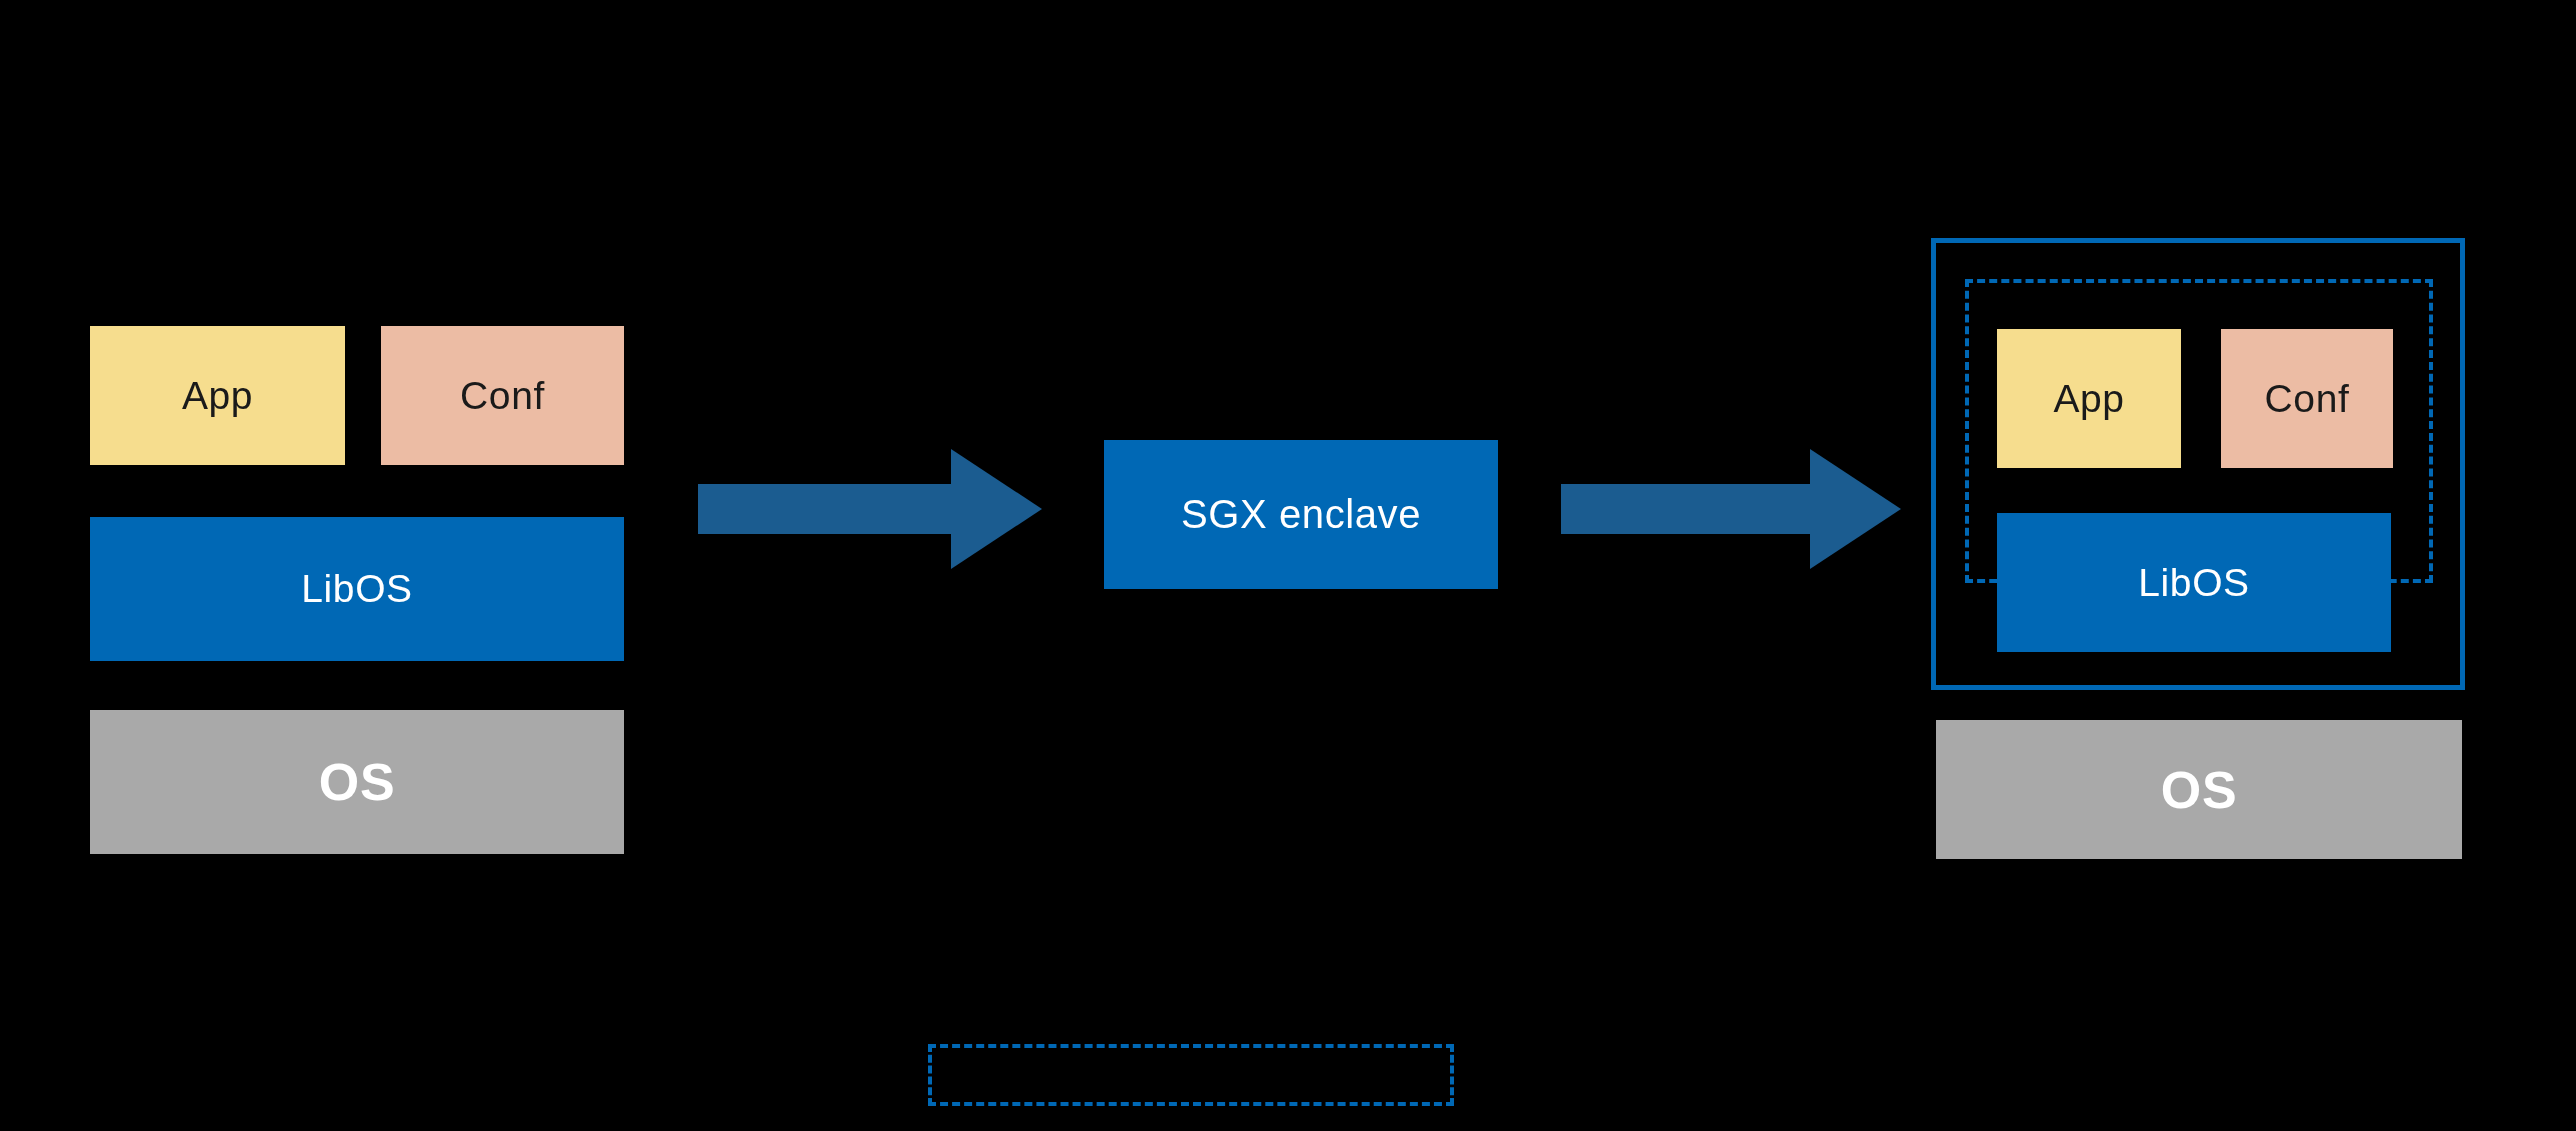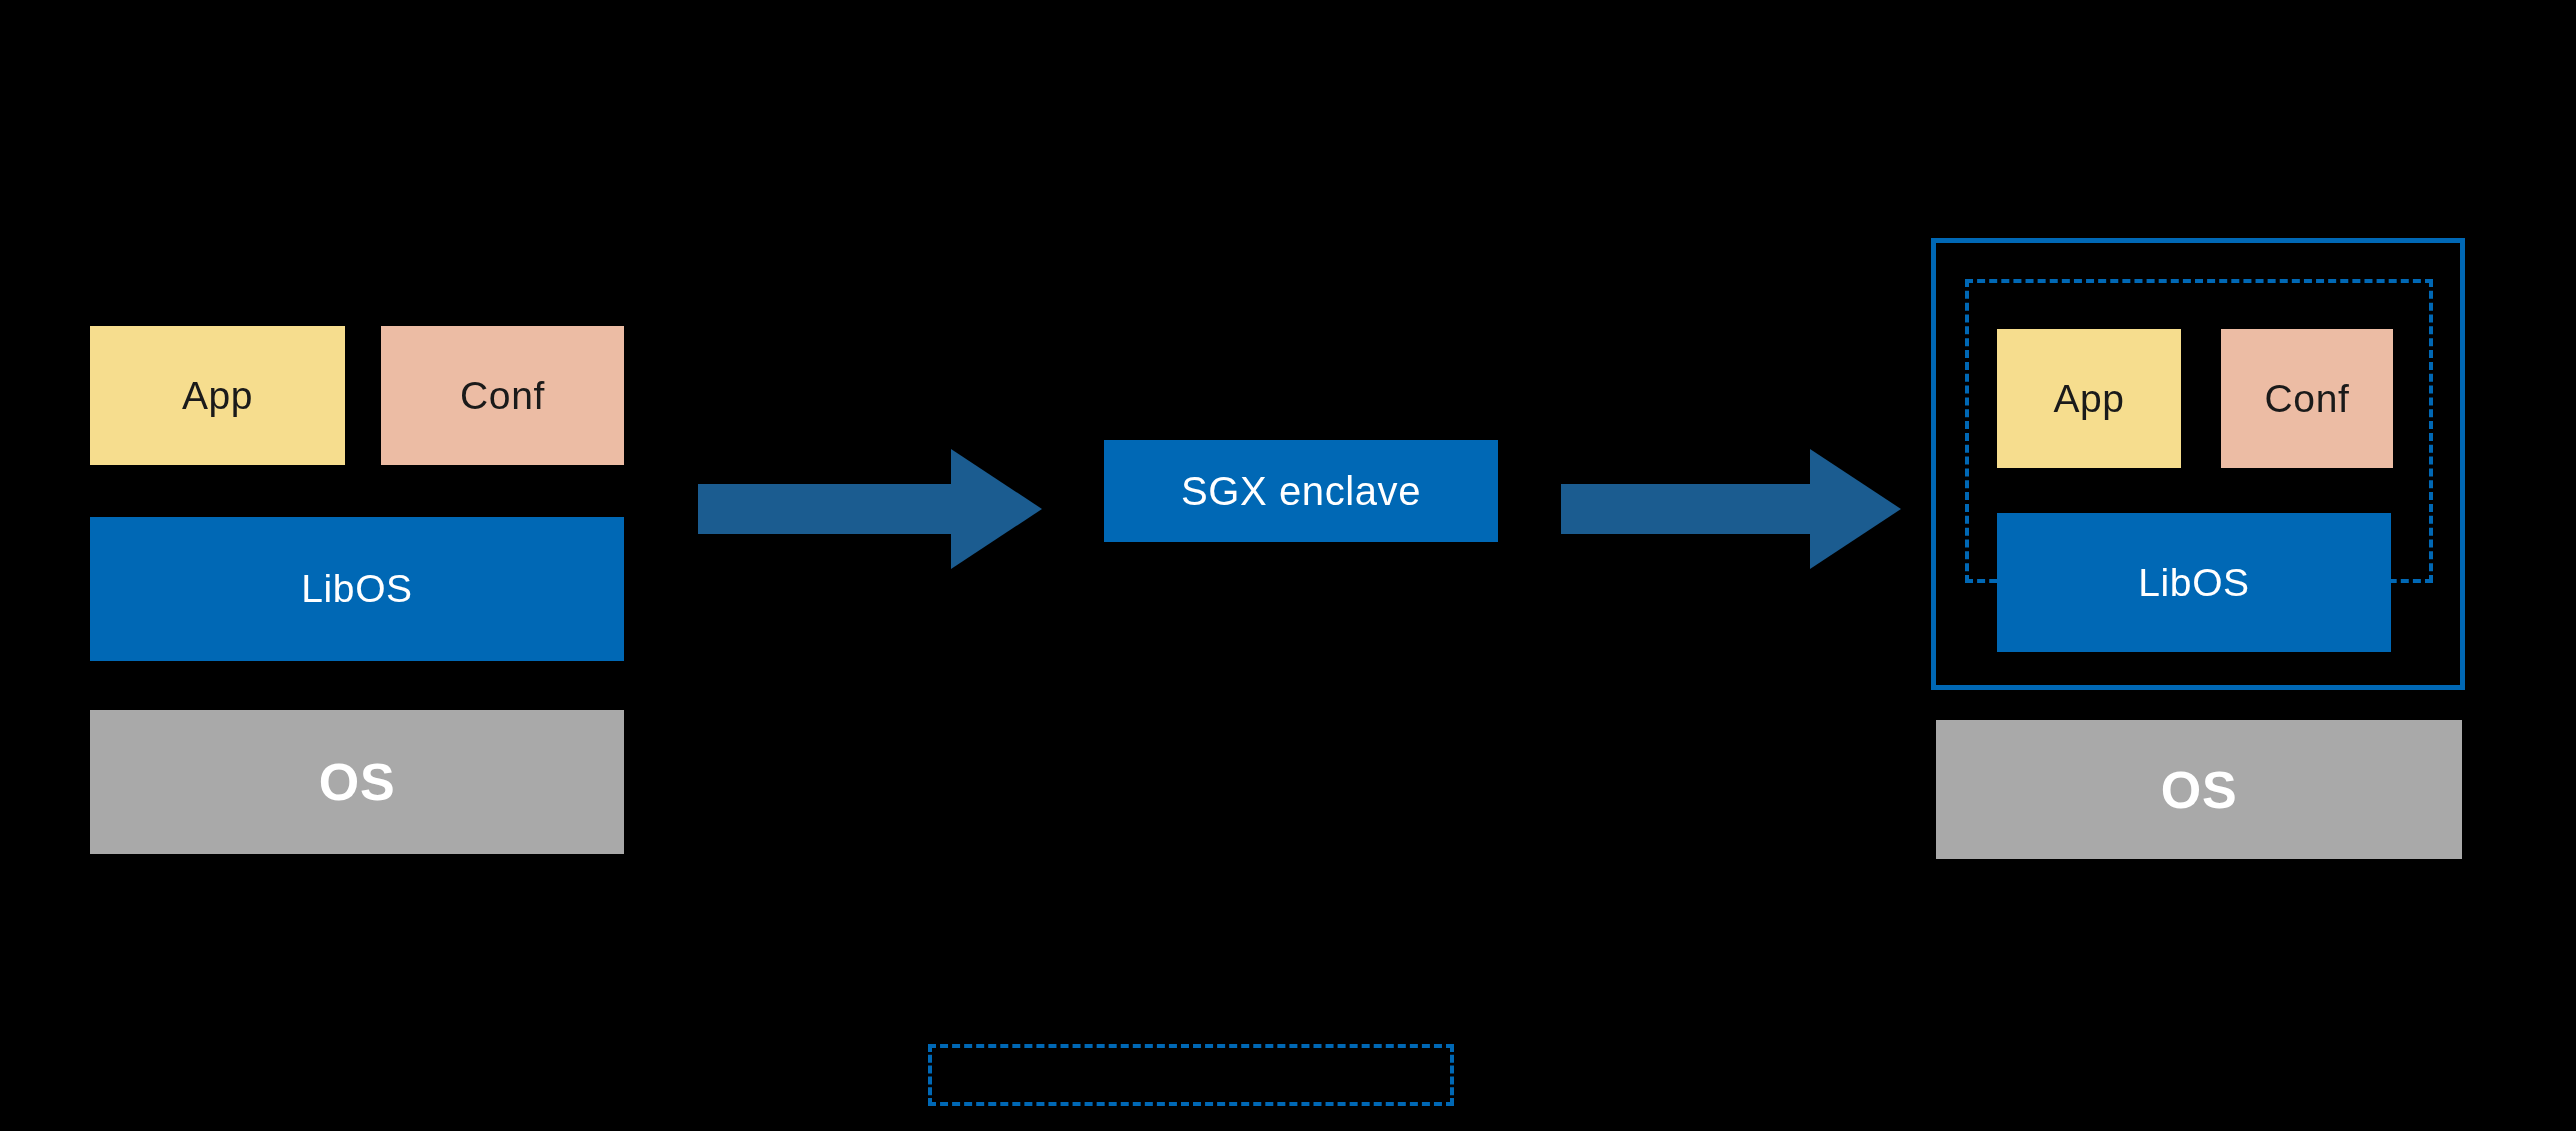"SGX enclave" div.box { height: 102px -> 149px }
